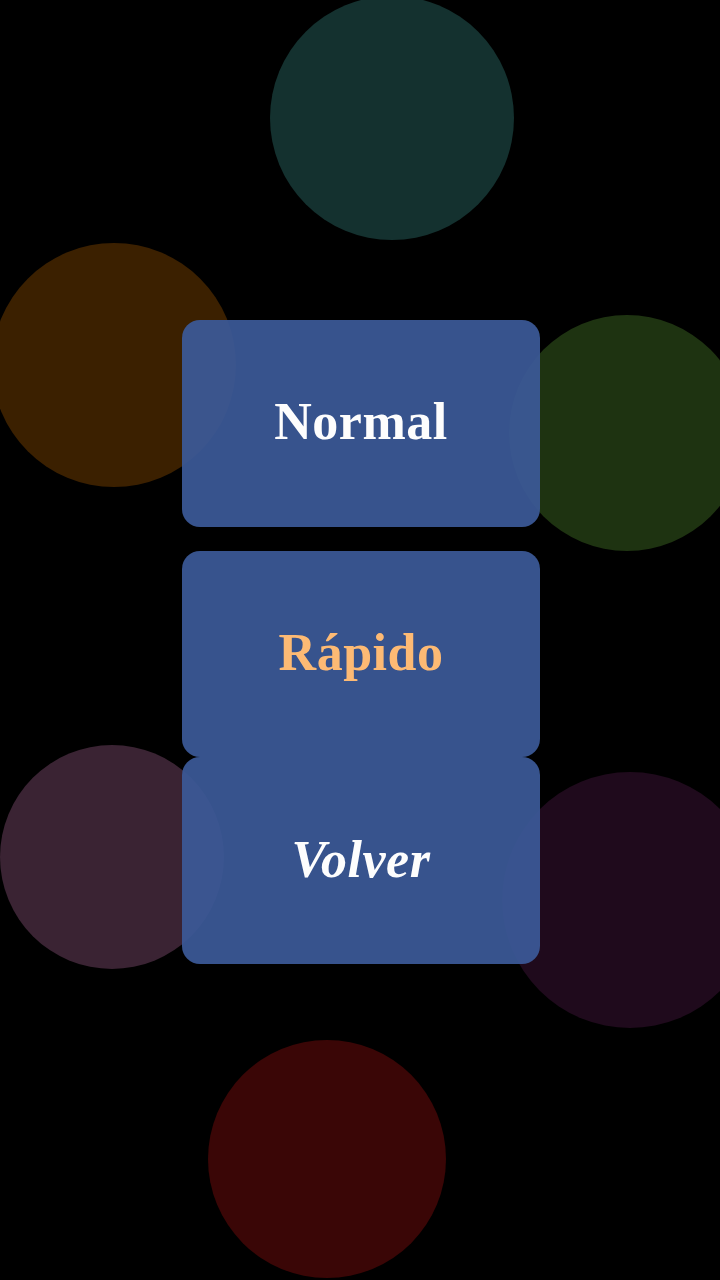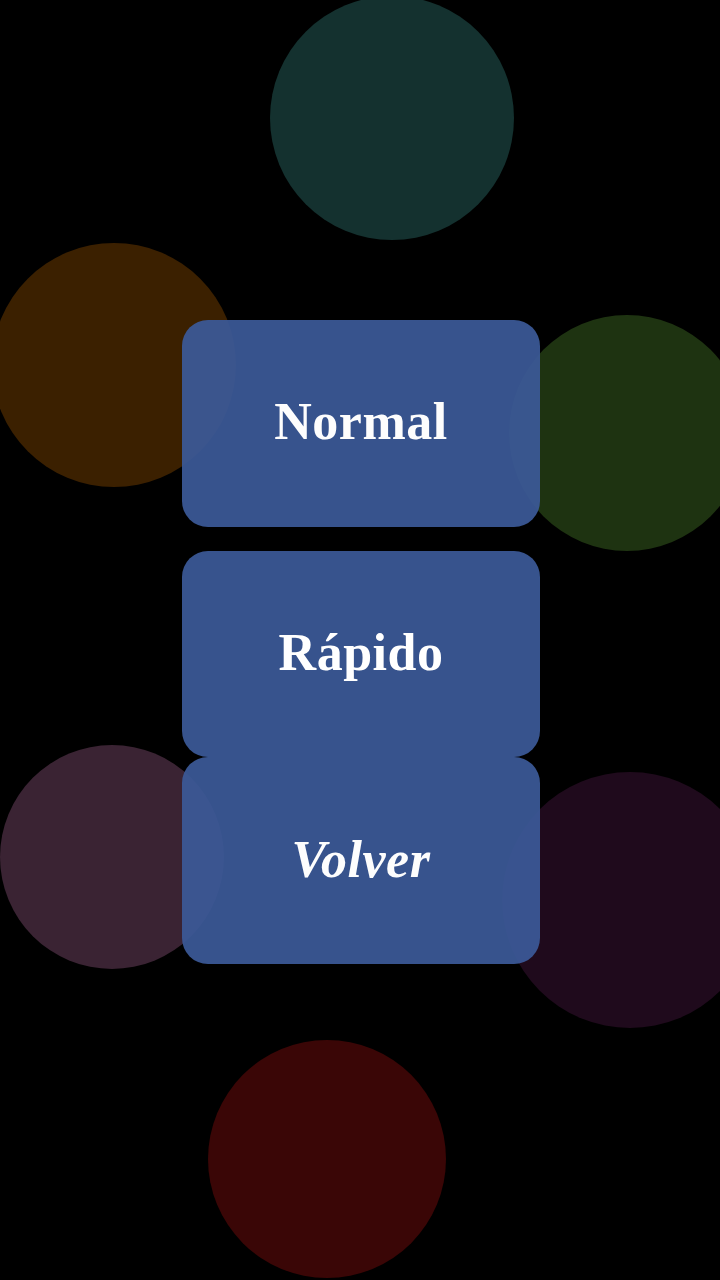"Normal" .menu-button { border-radius: 26px -> 18px }
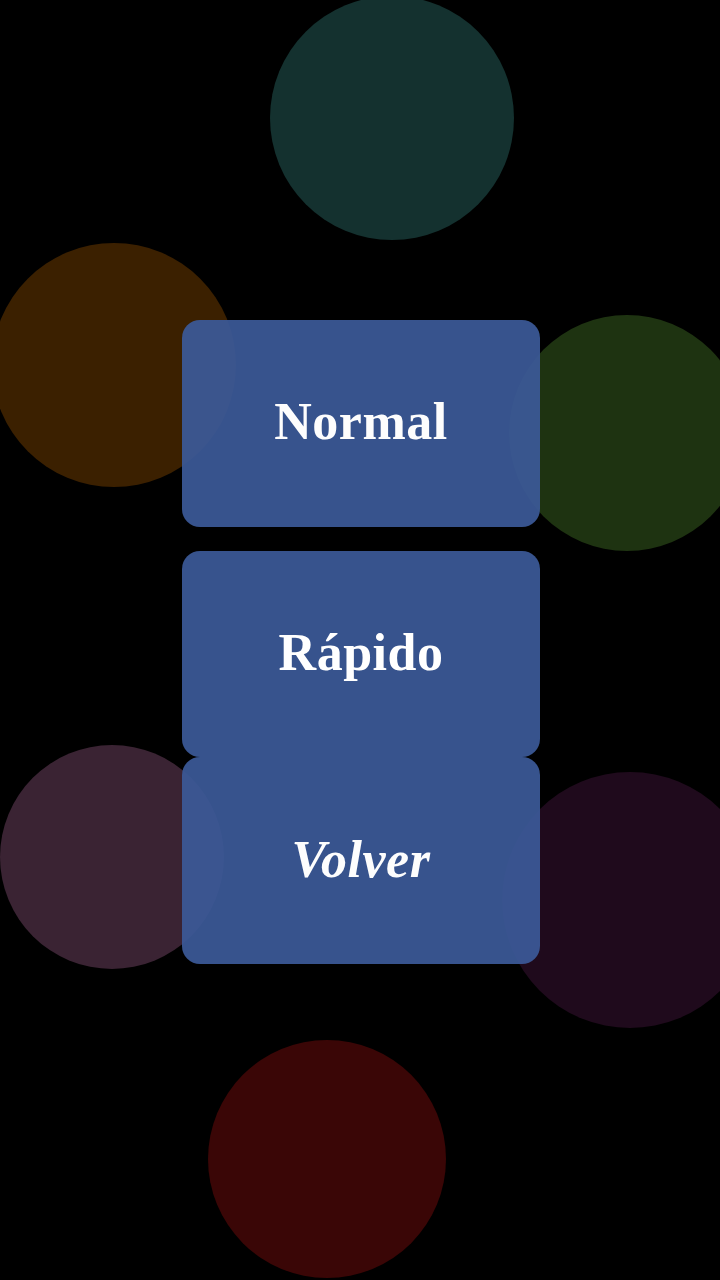"Rápido" button.menu-button { color: #ffffff -> #fdba74 }
